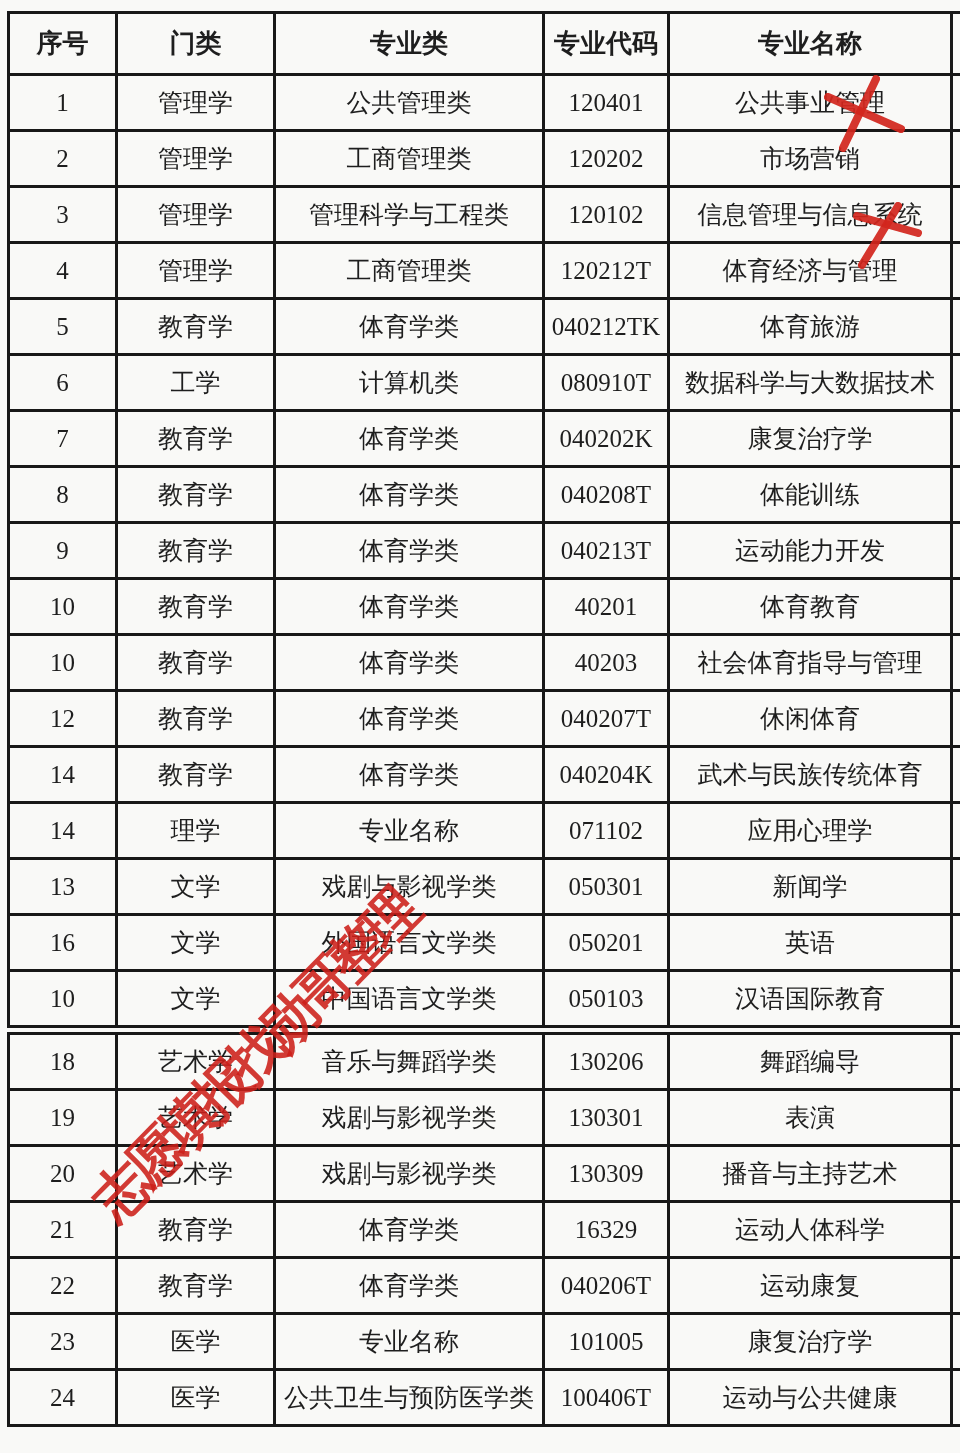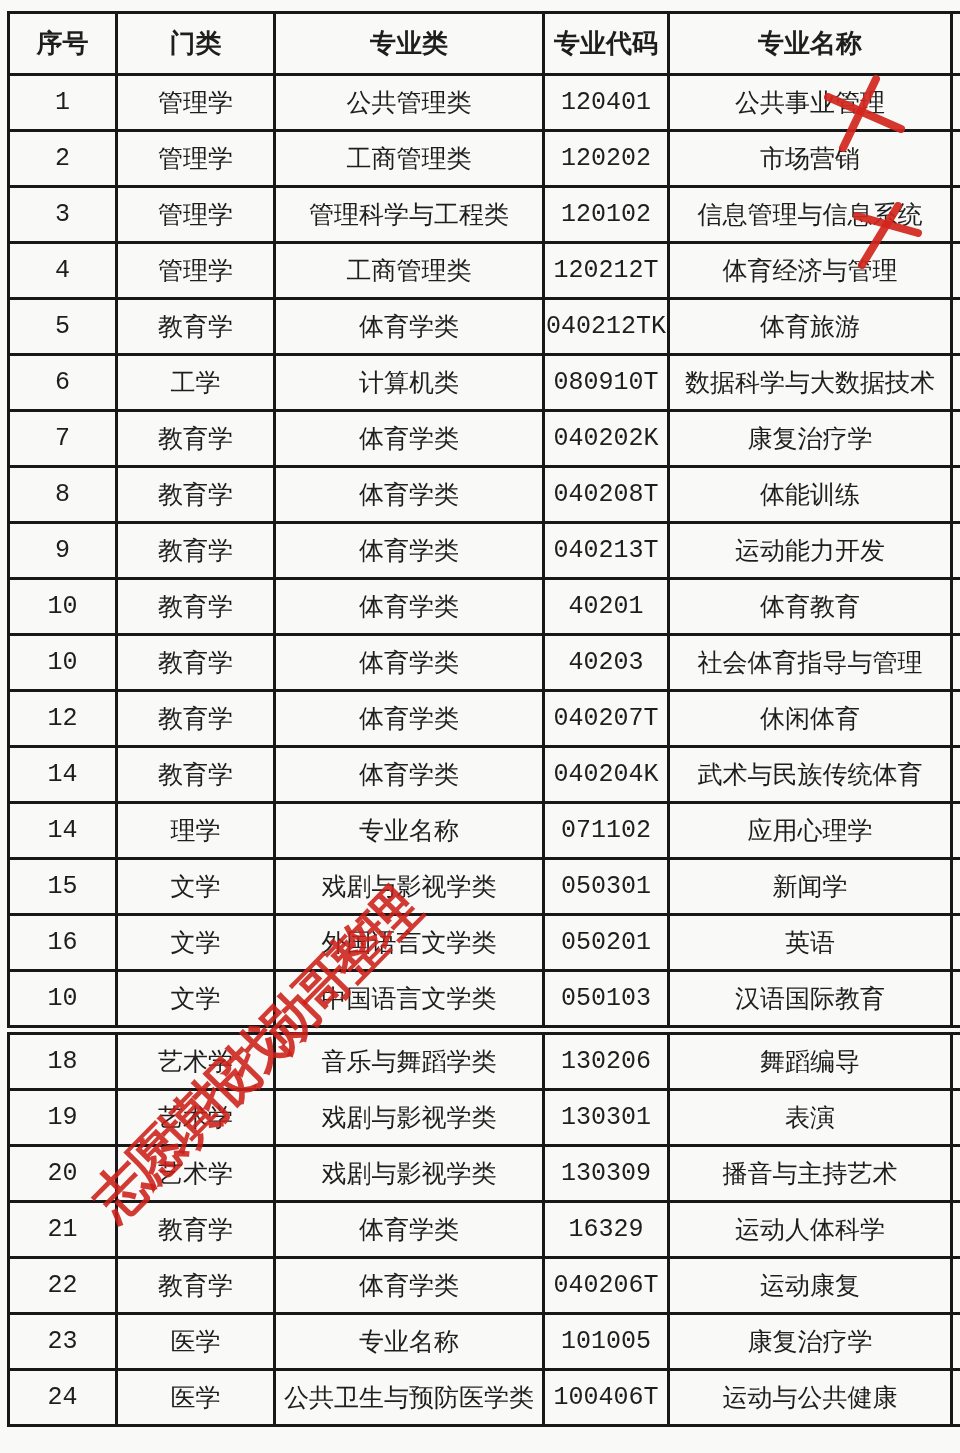"序号" .page { font-family: Liberation Mono, monospace -> Liberation Serif, serif }
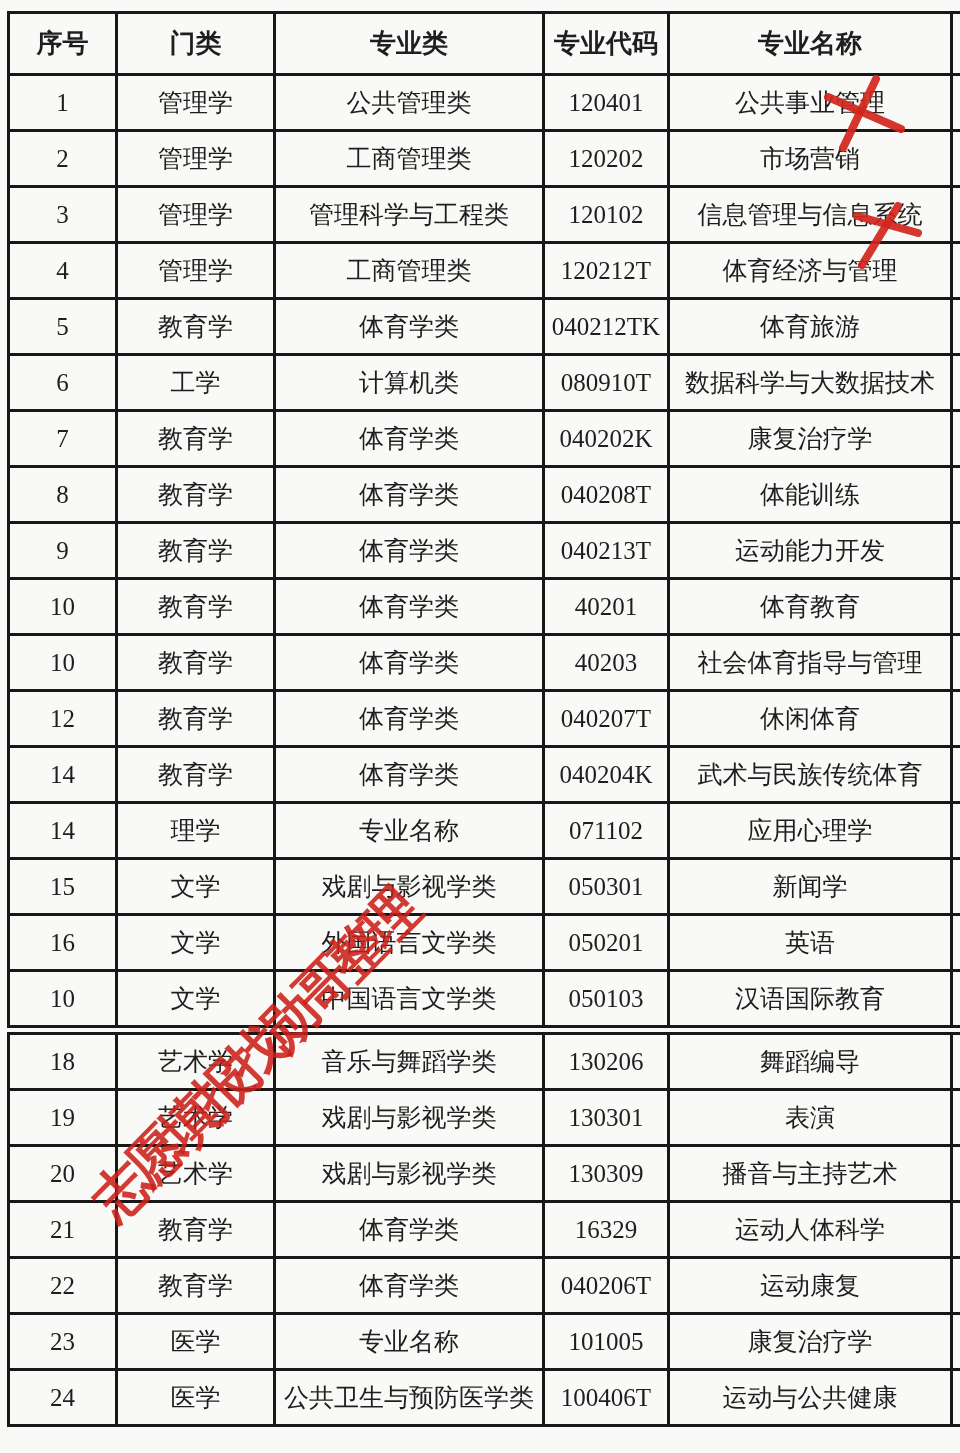"15" td { text: 15 -> 13 }
